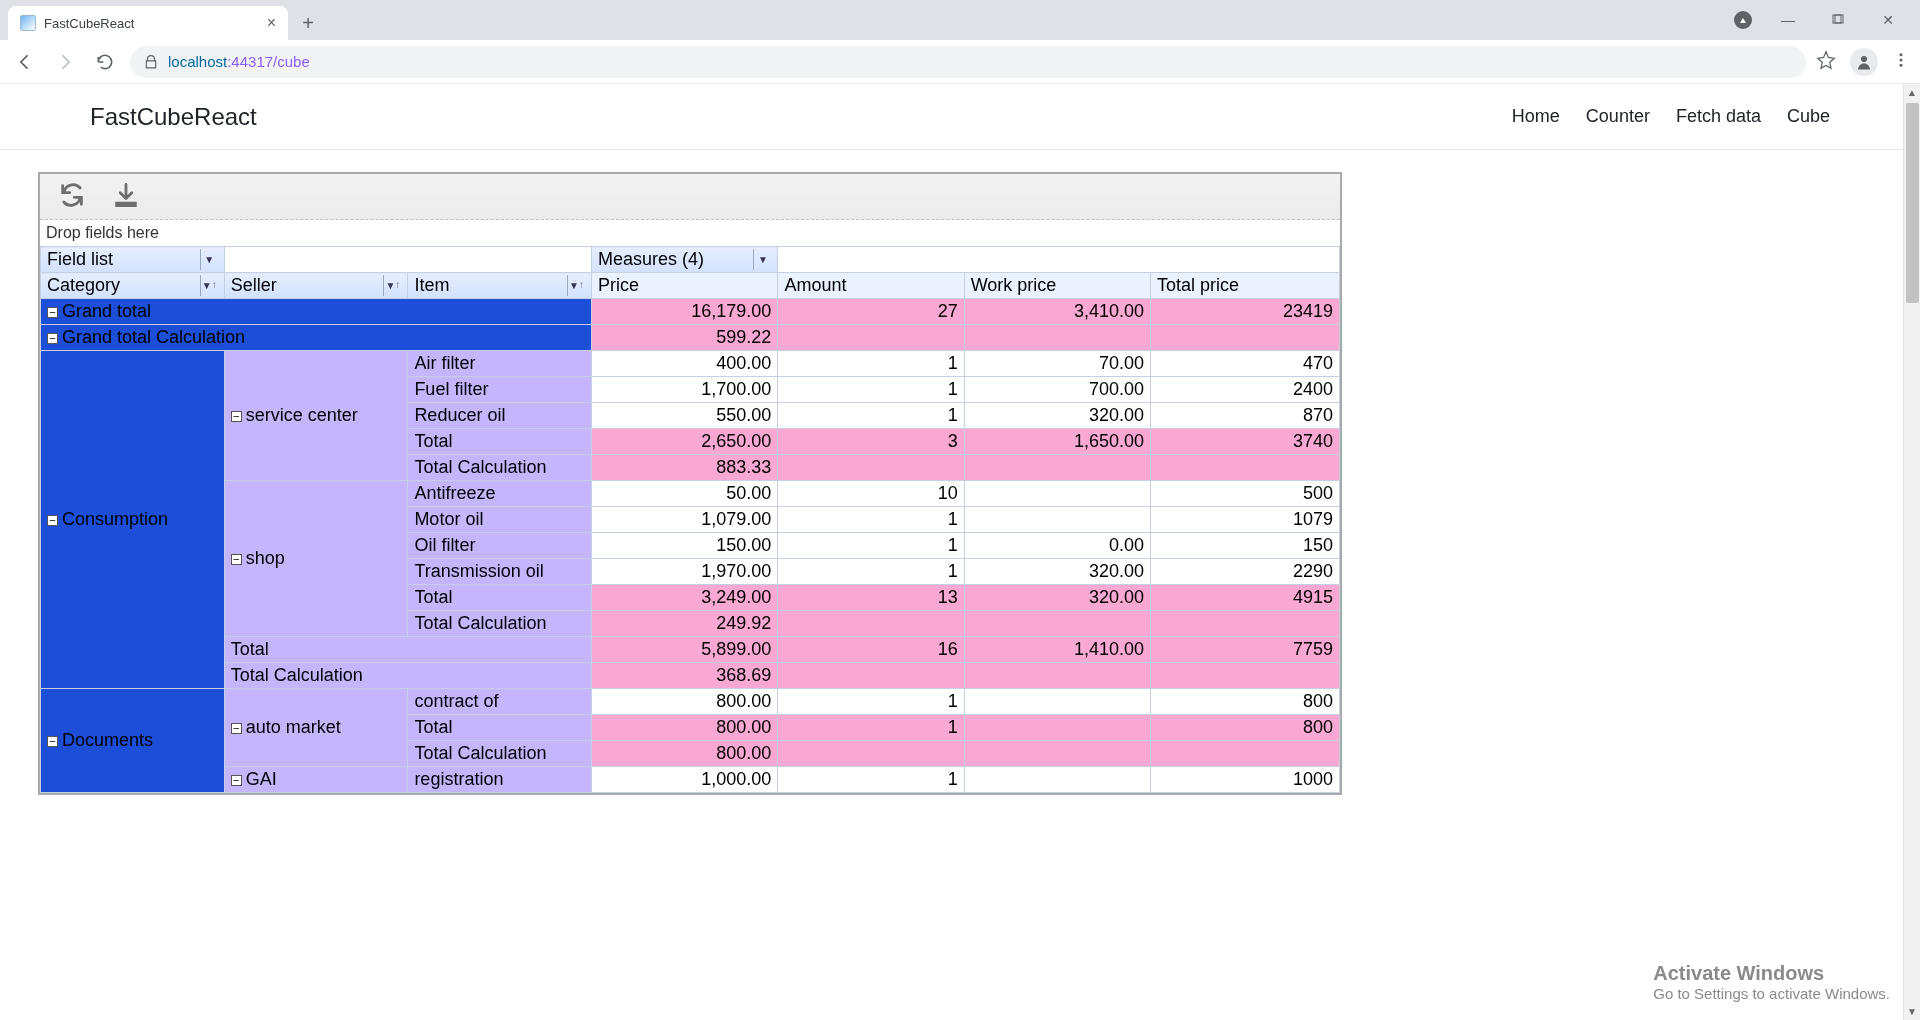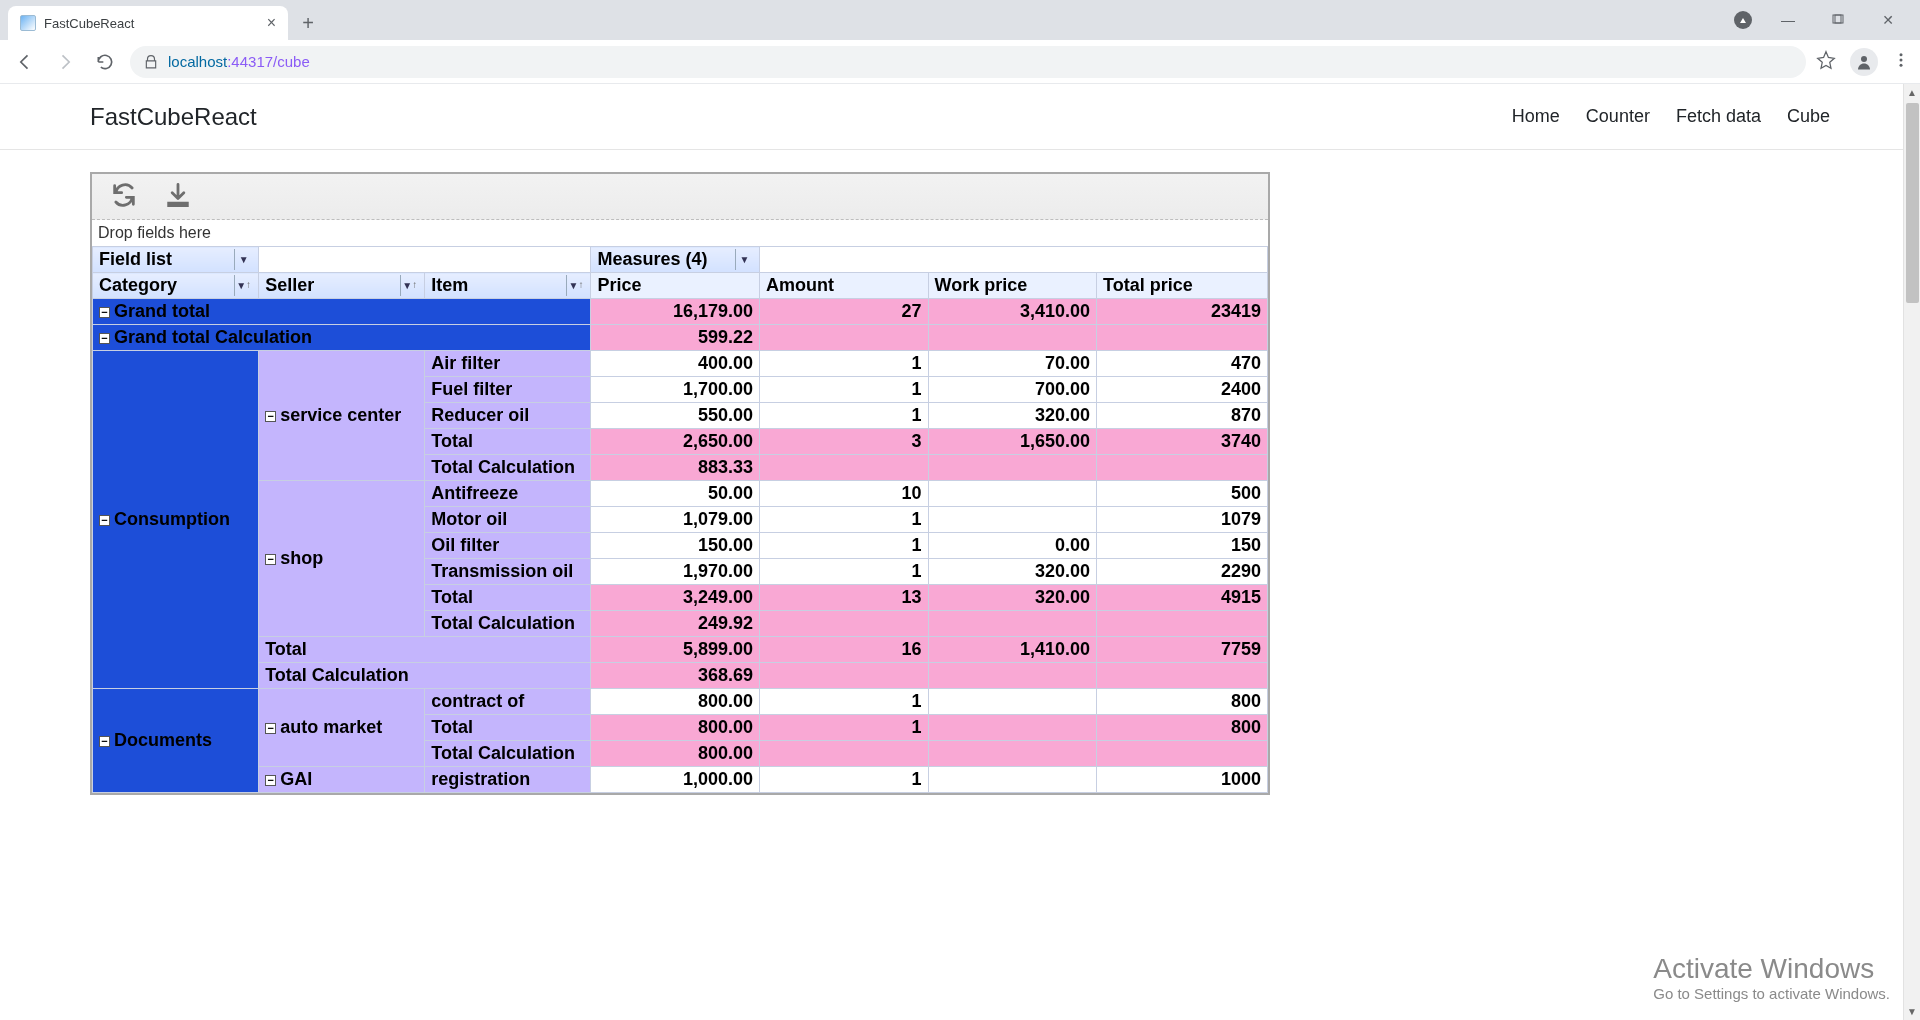"Drop fields here" .cube-container { margin: 22px 90px 0 90px -> 22px 90px 0 38px; width: 1180px -> 1304px }
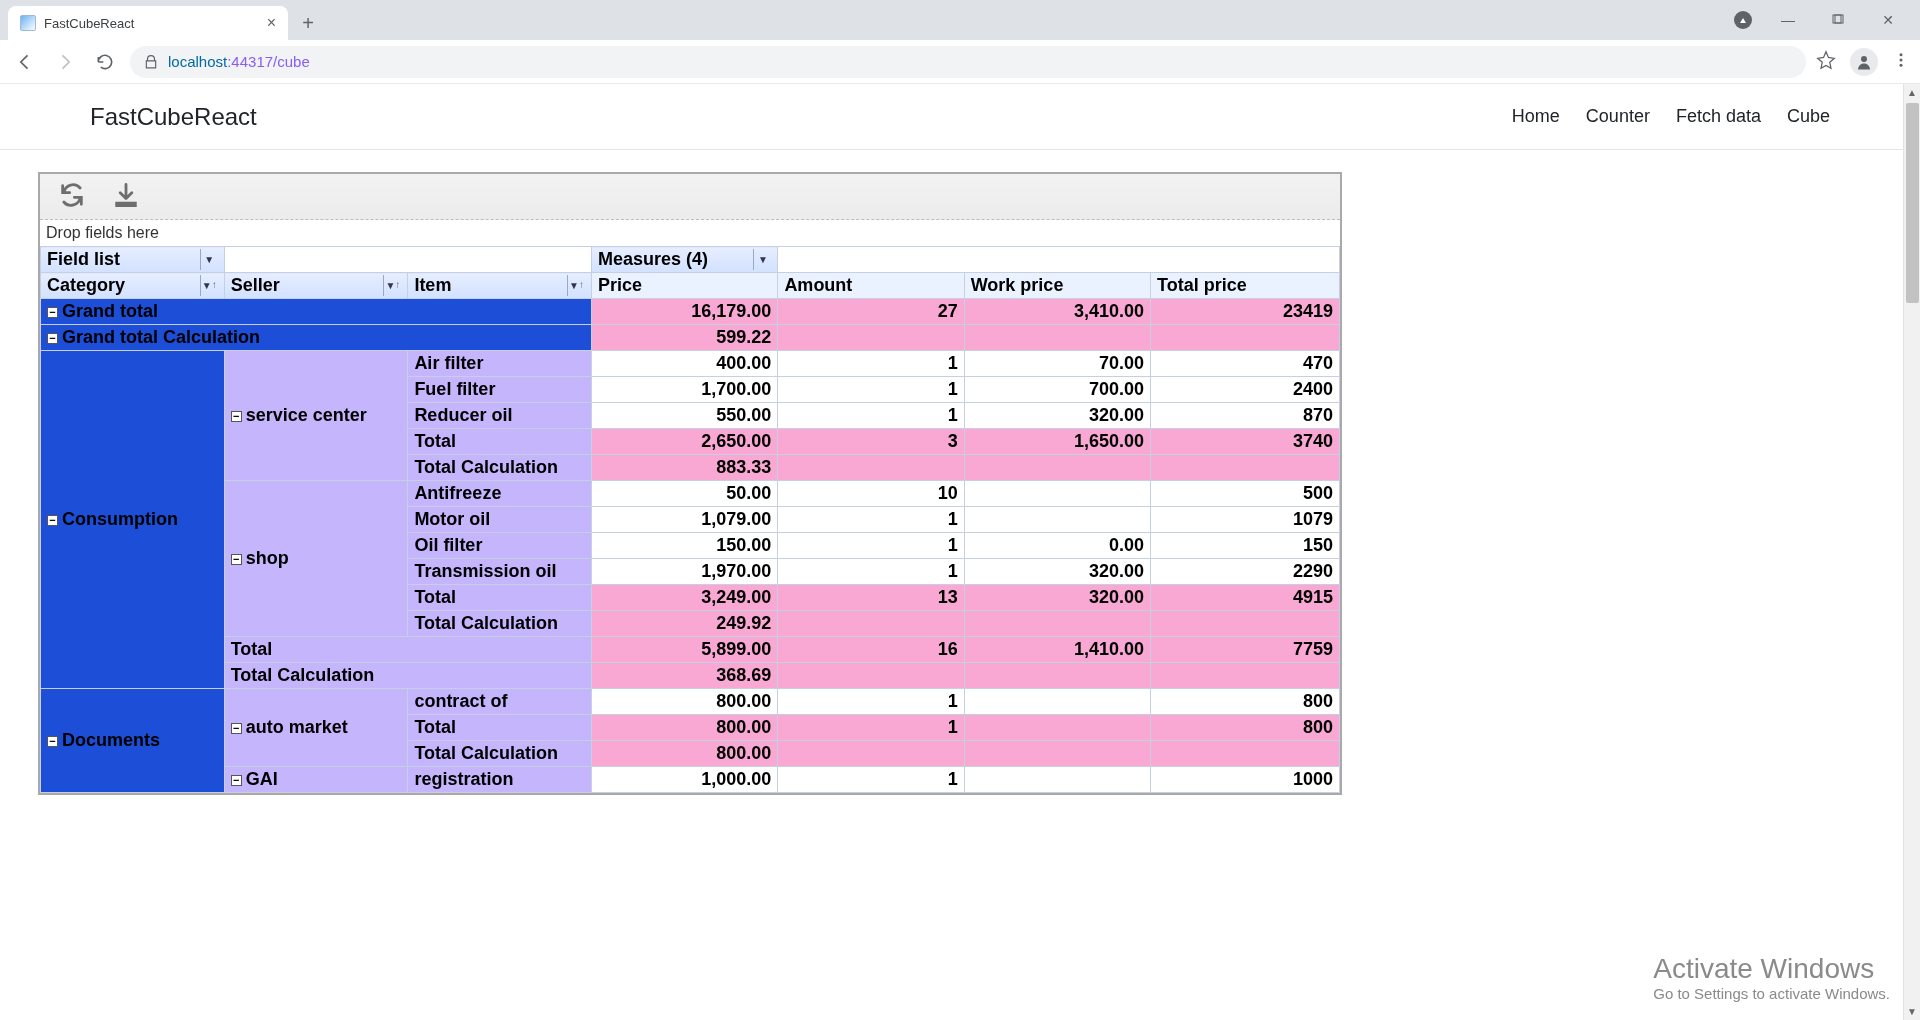"Field list" .grid { font-weight: bold -> none }
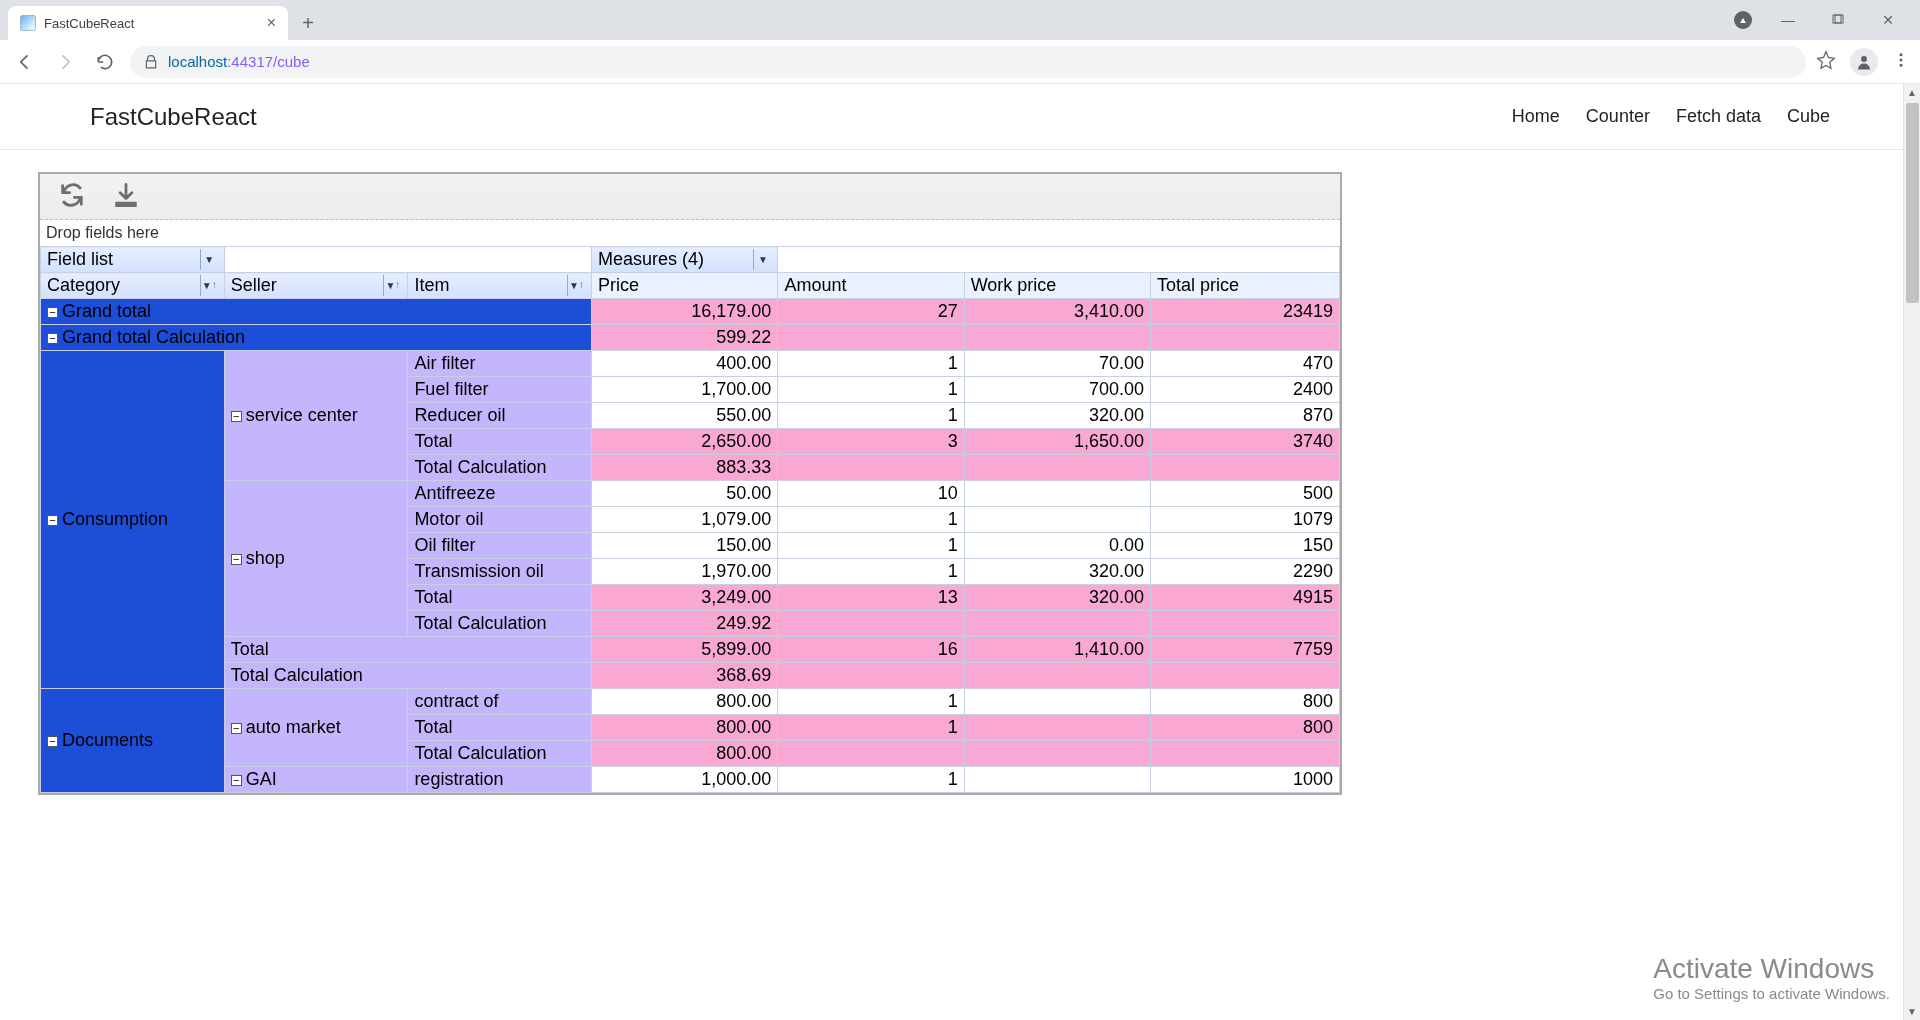"Activate Windows" .watermark .t1 { font-size: 28px -> 20px; font-weight: none -> bold }
